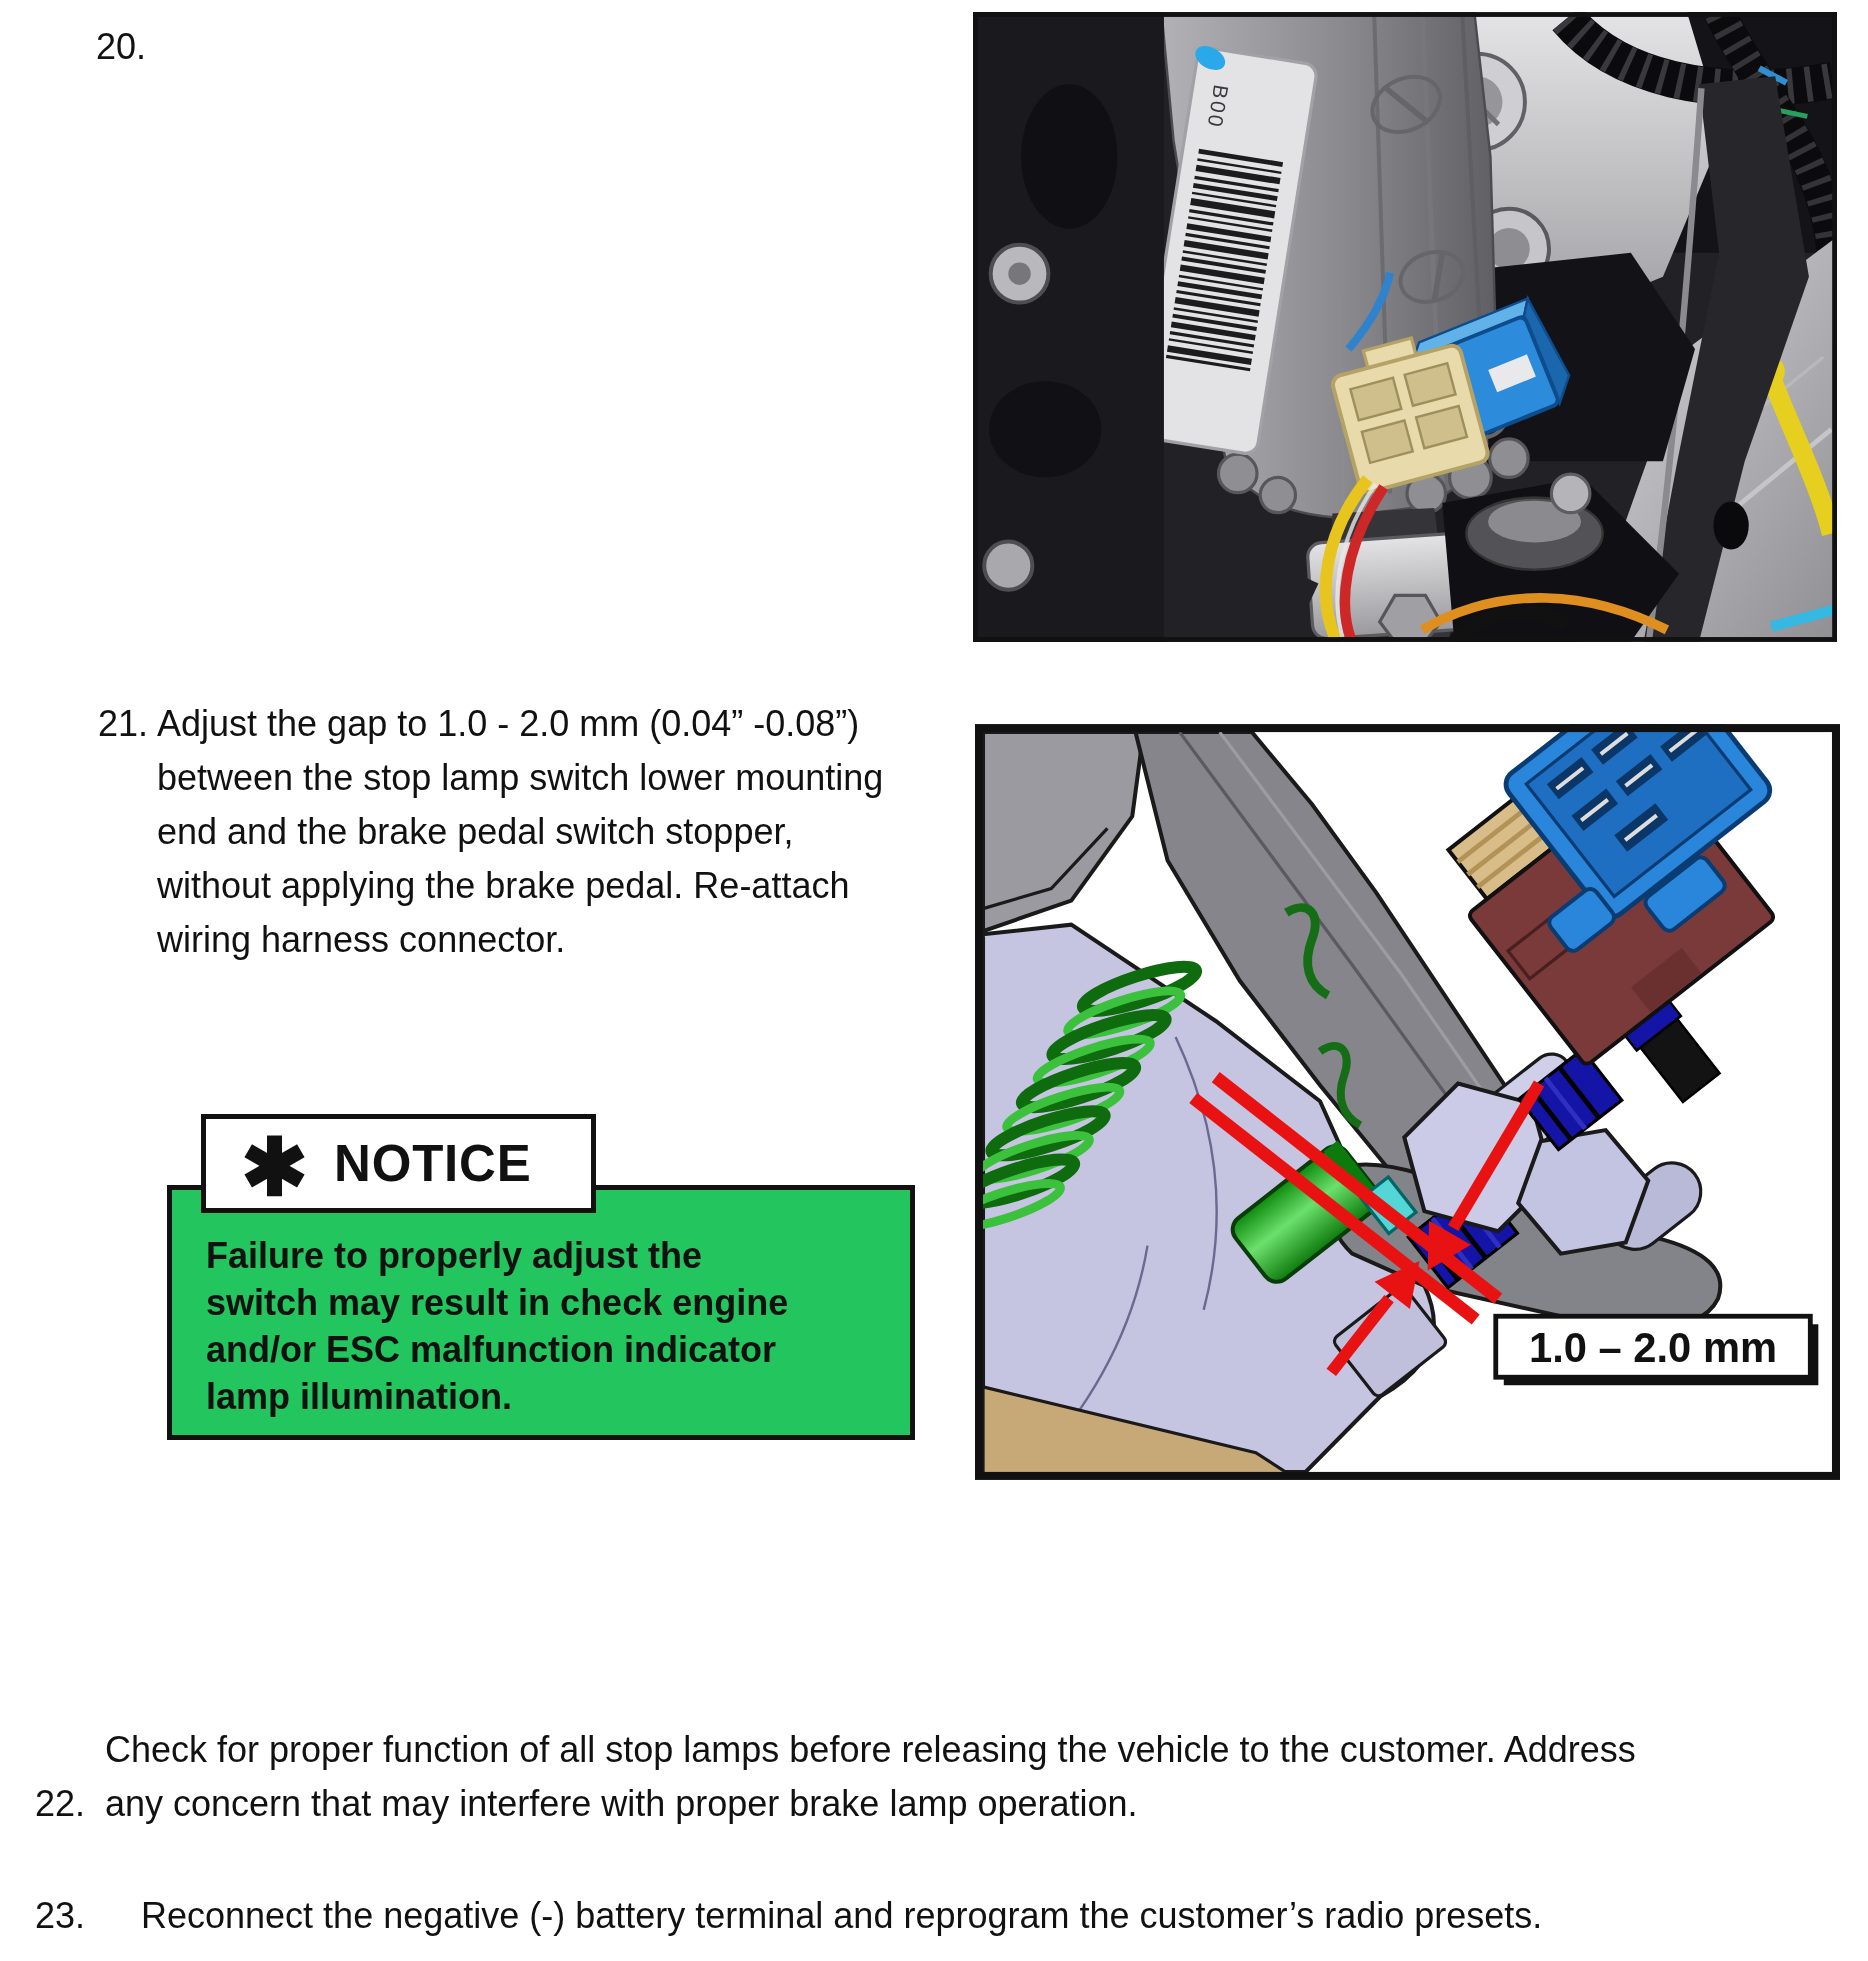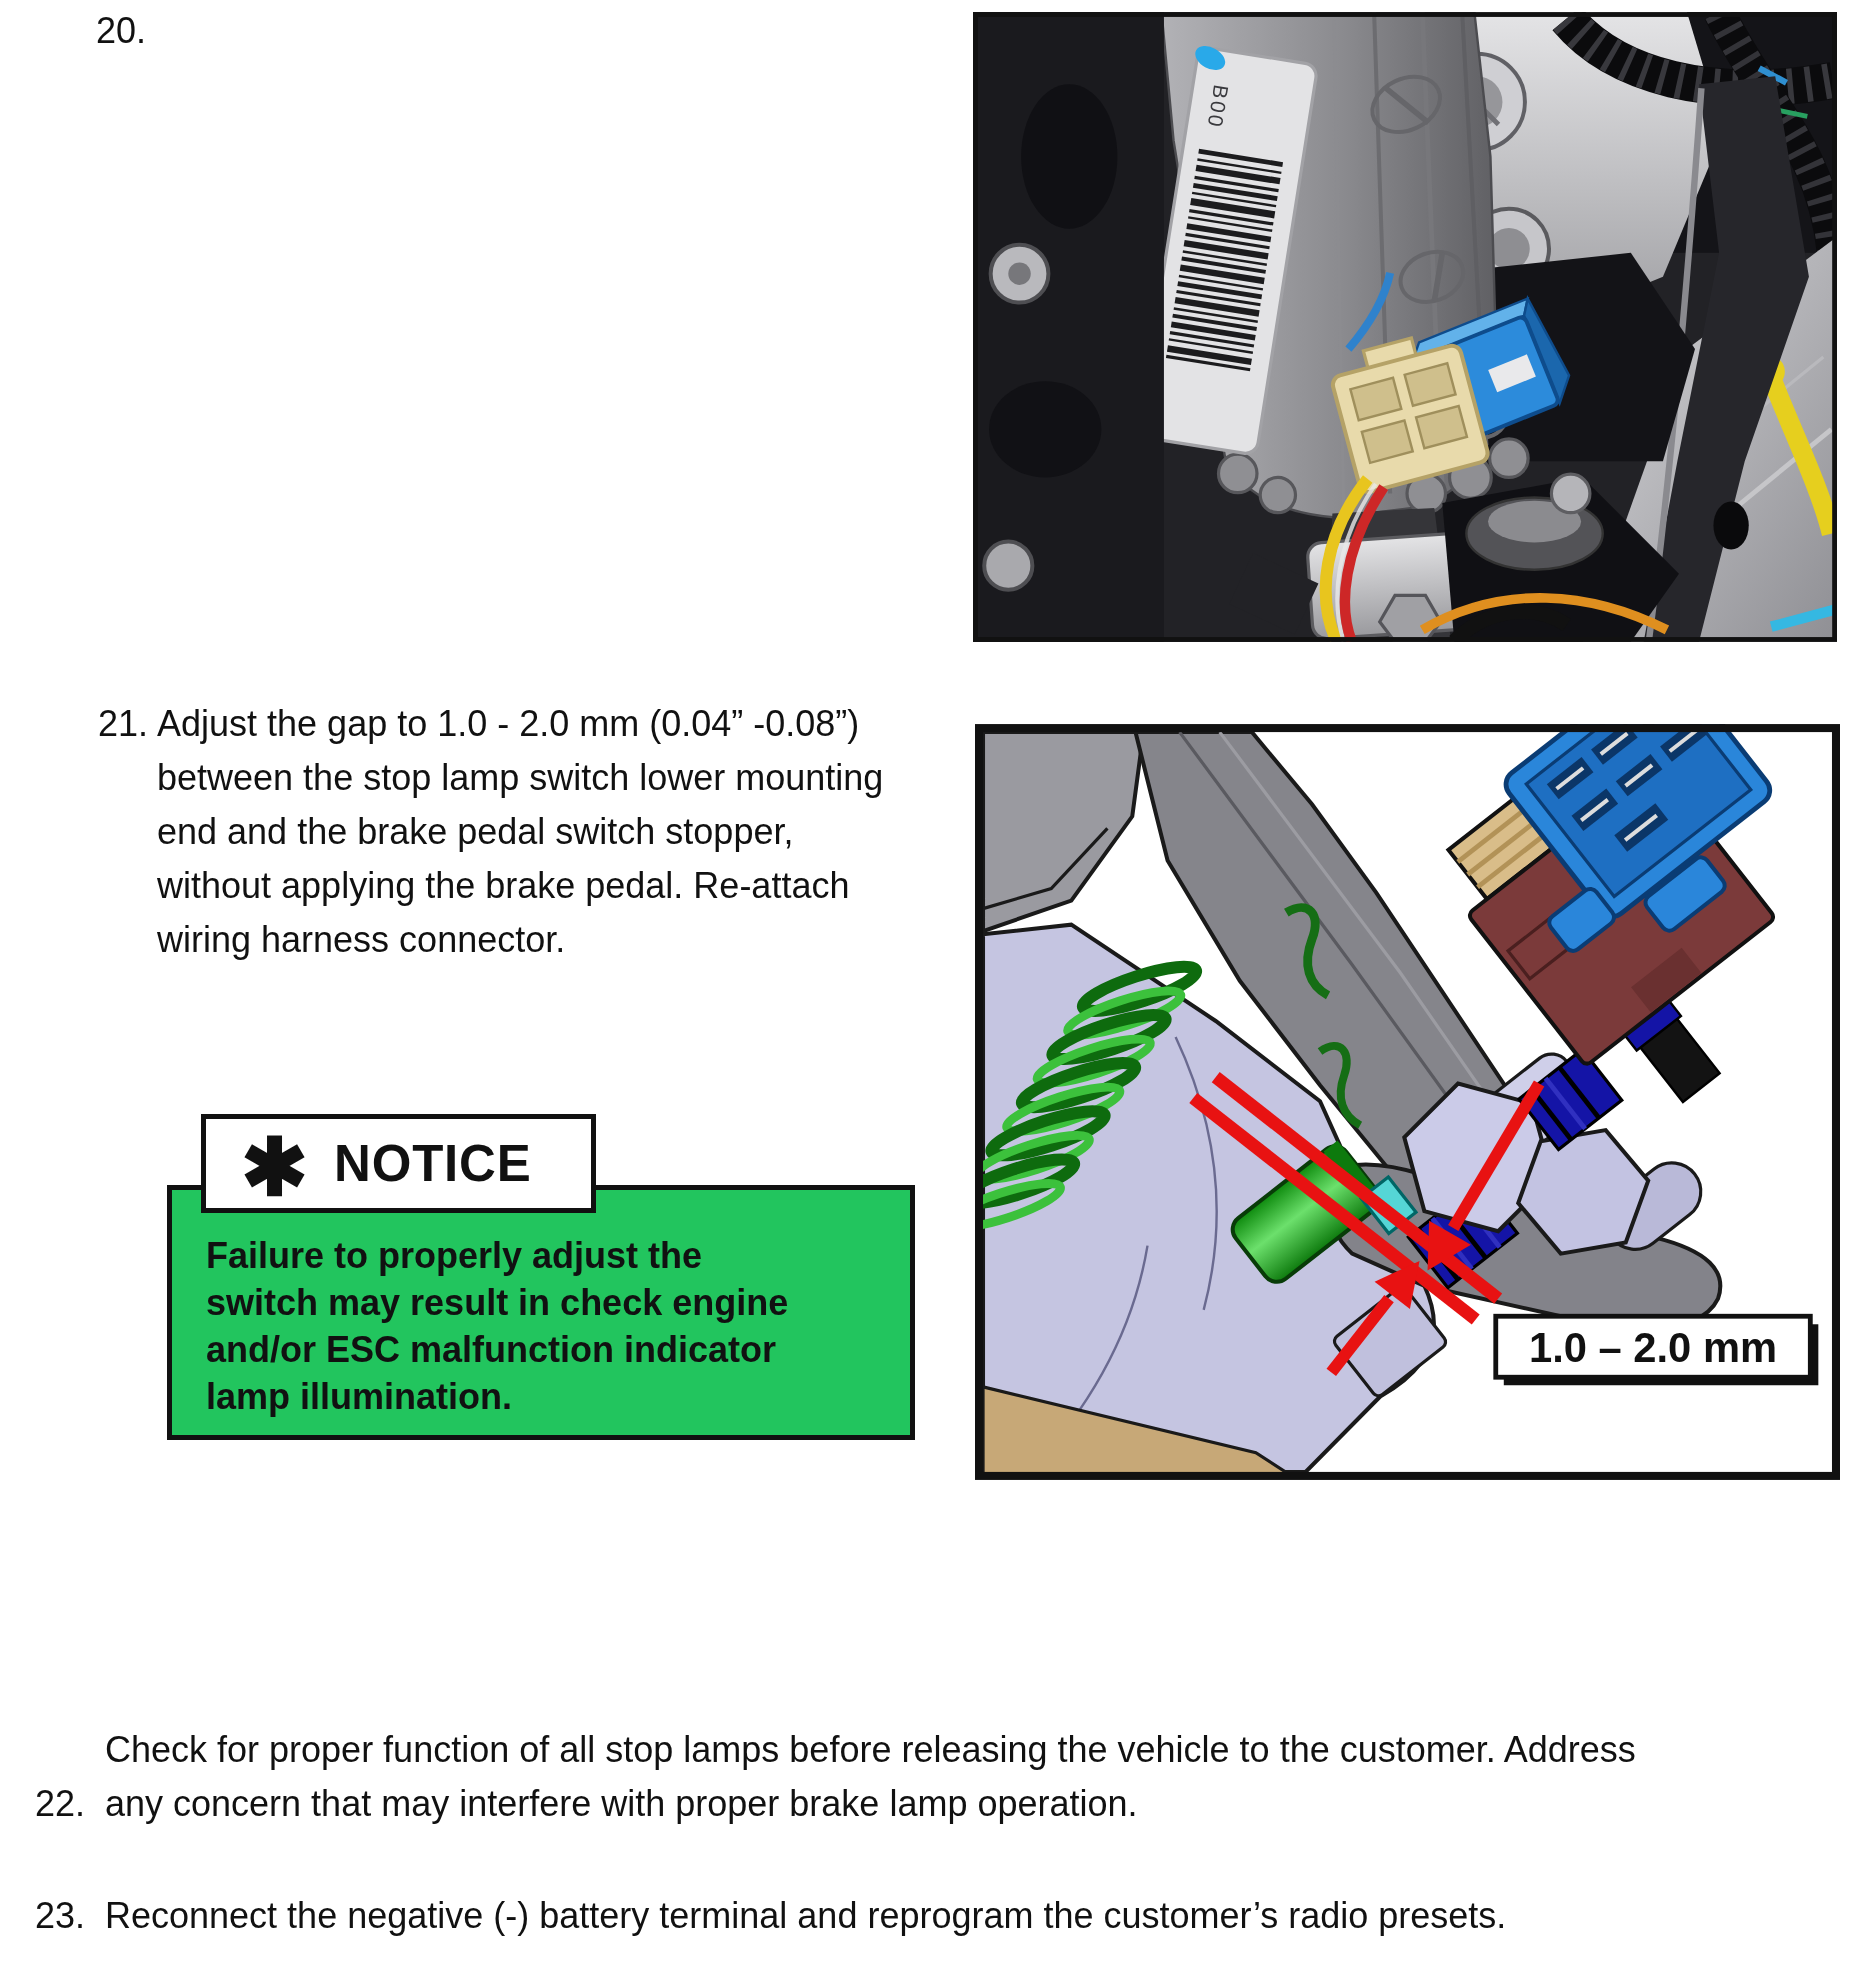"20." #step20 { top: 4px -> 20px }
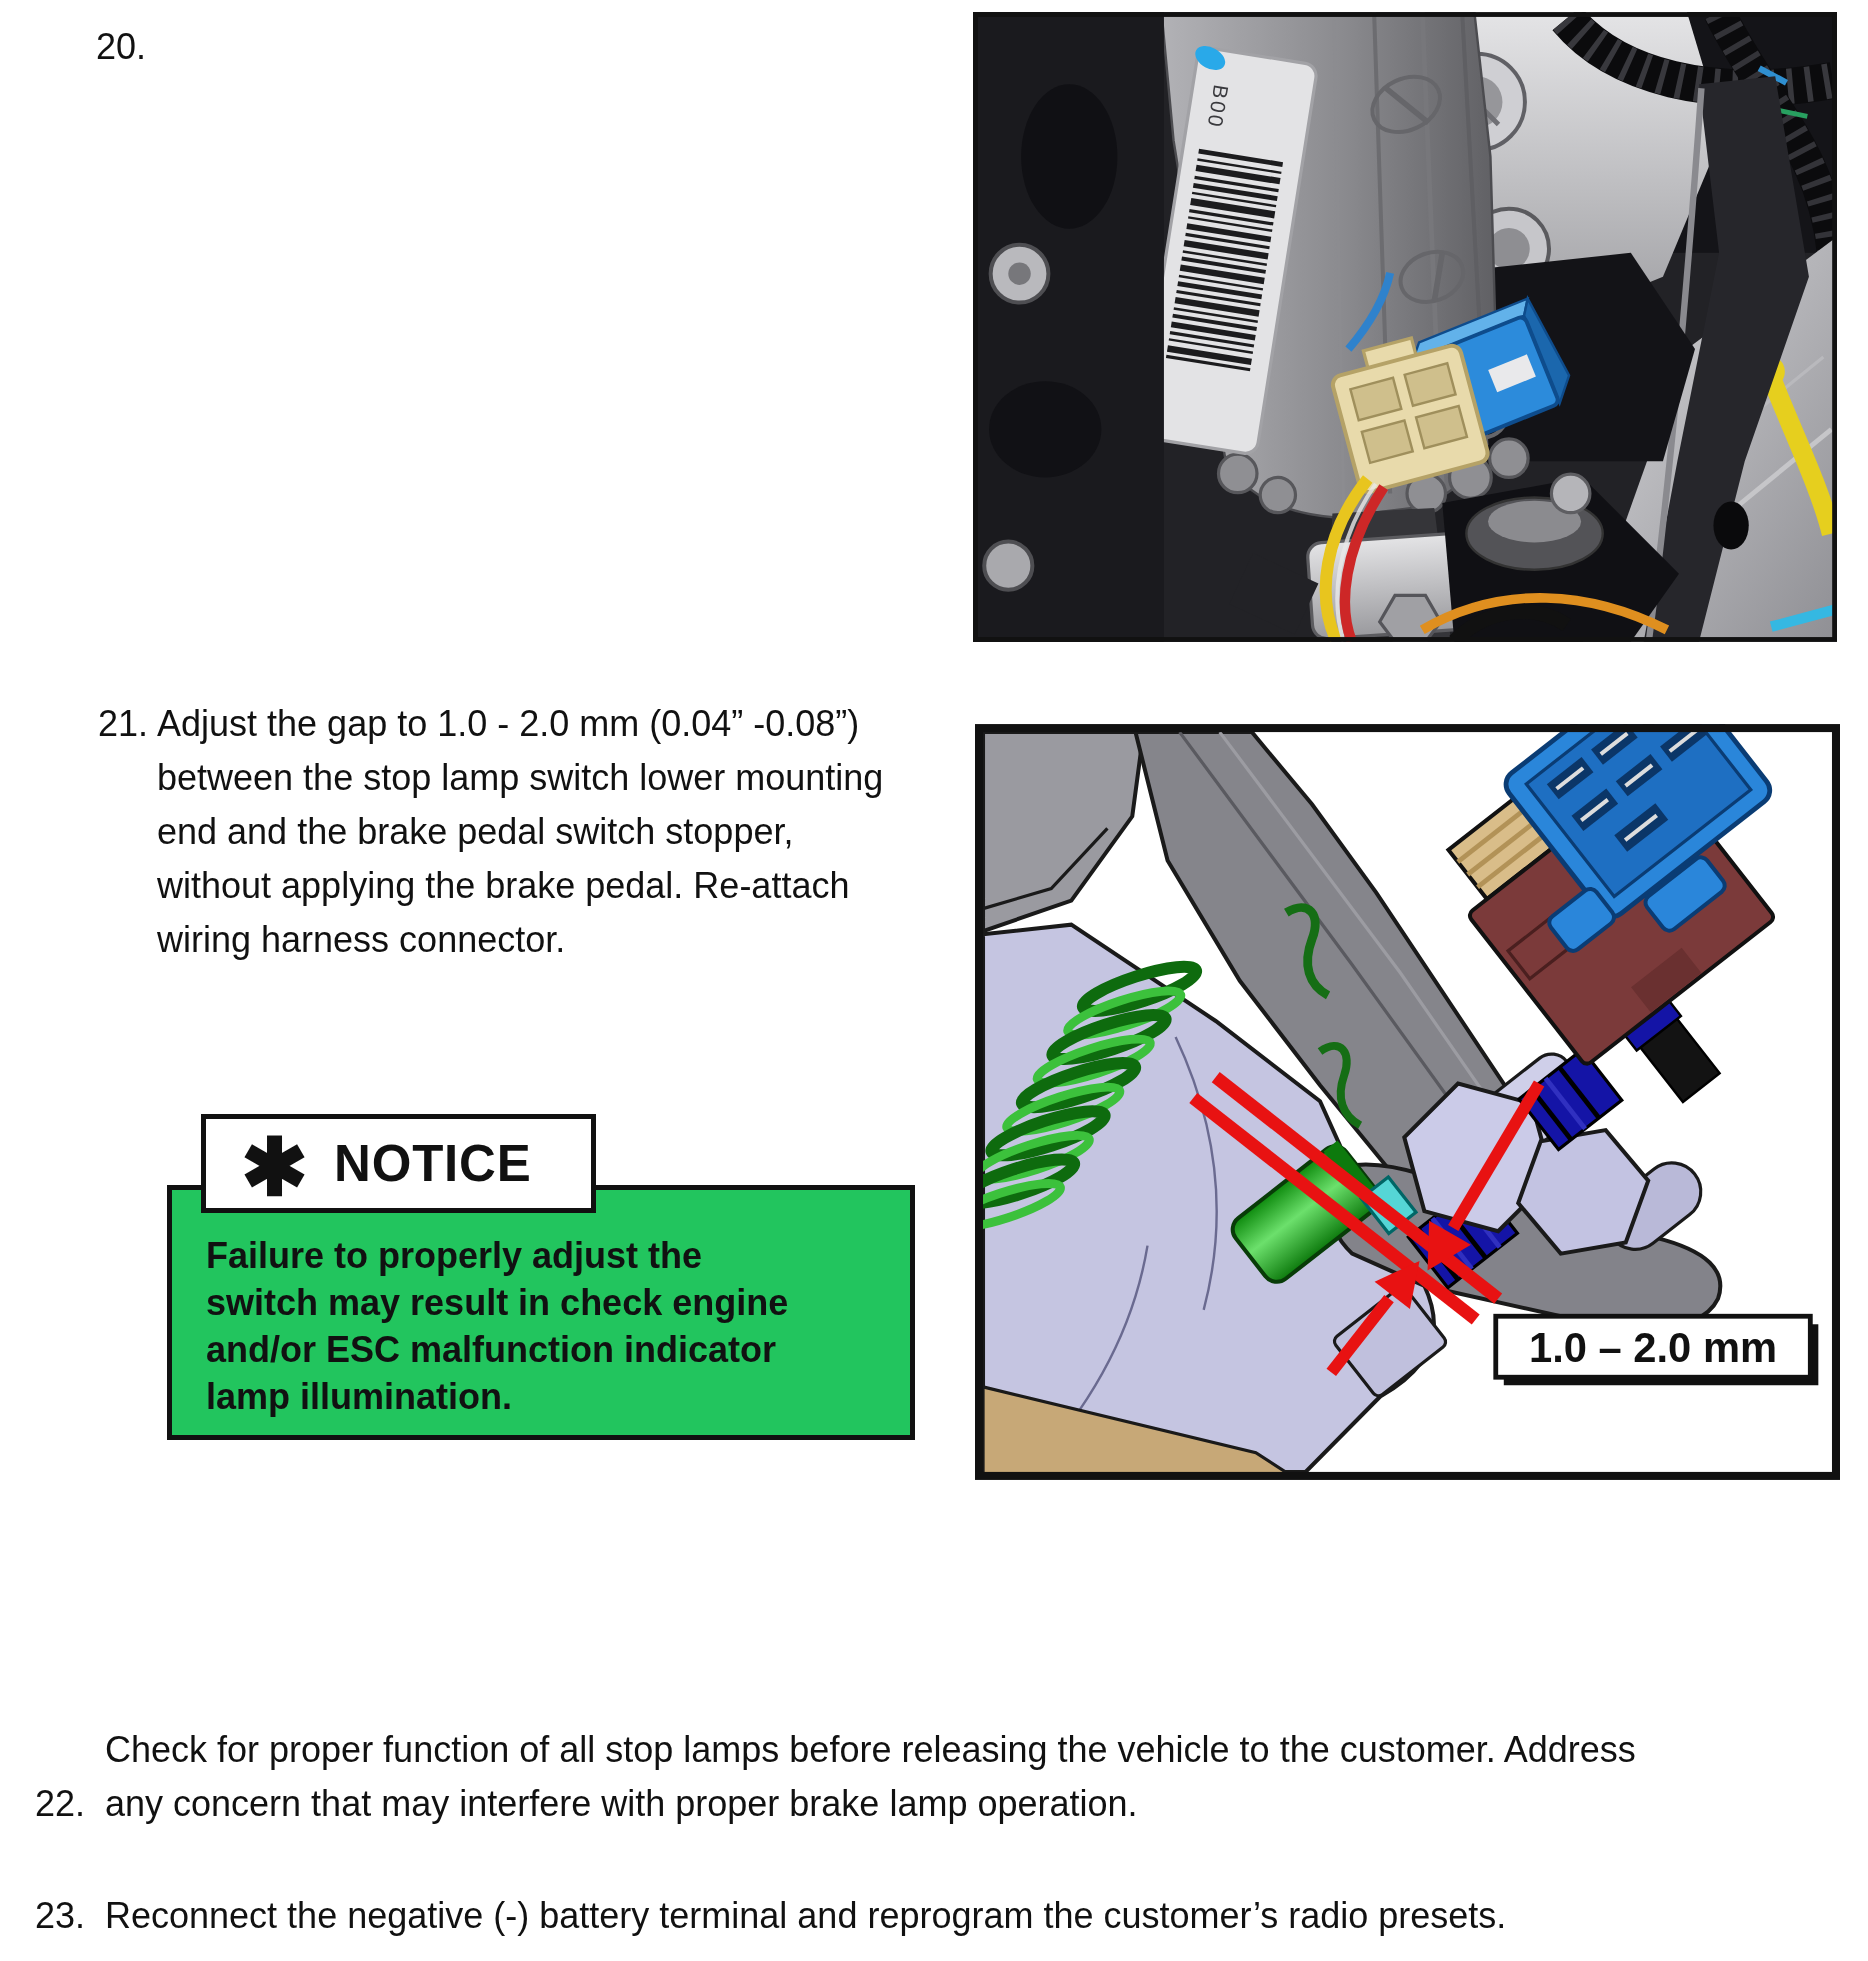"23." #step23 { gap: none -> 36px }
